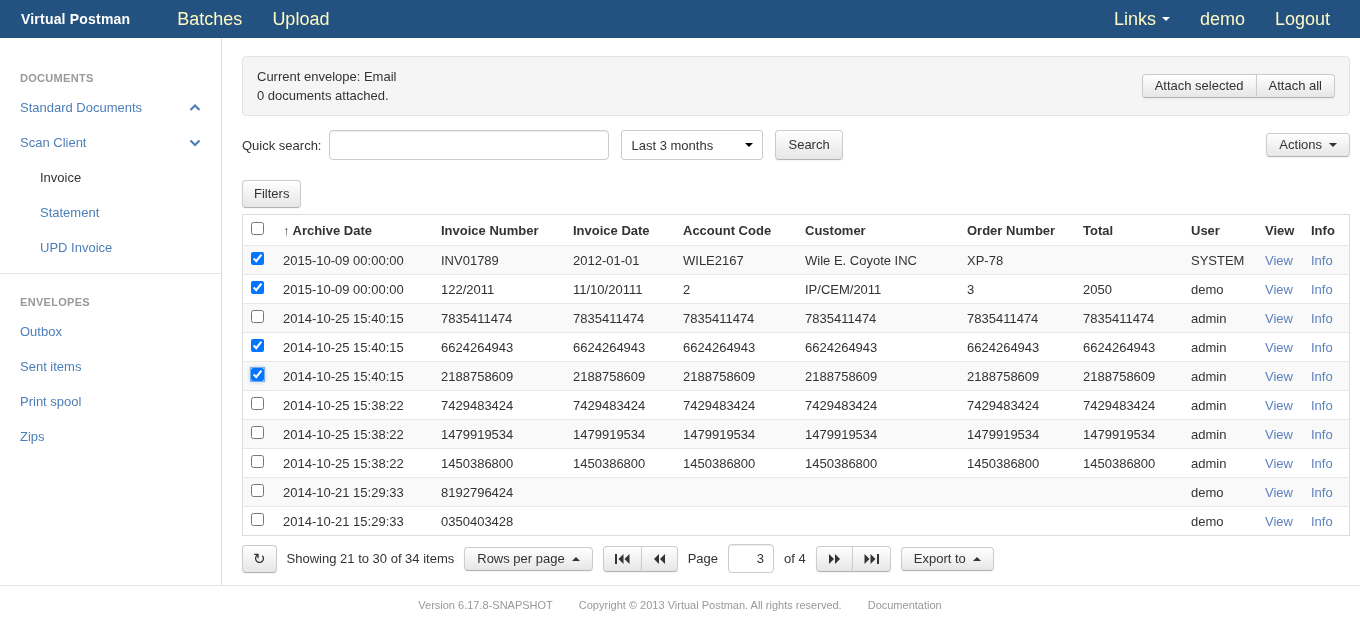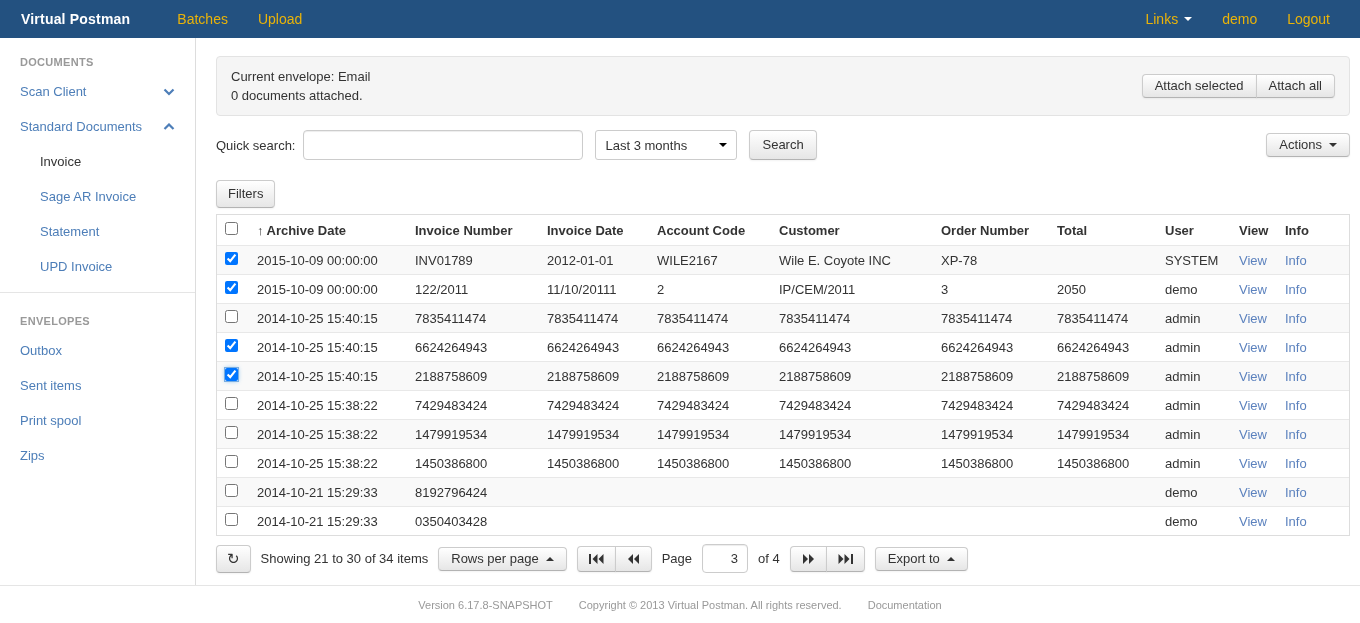"Batches" .nav-link { color: #eab308 -> #fef9c3; font-size: 14px -> 18px }
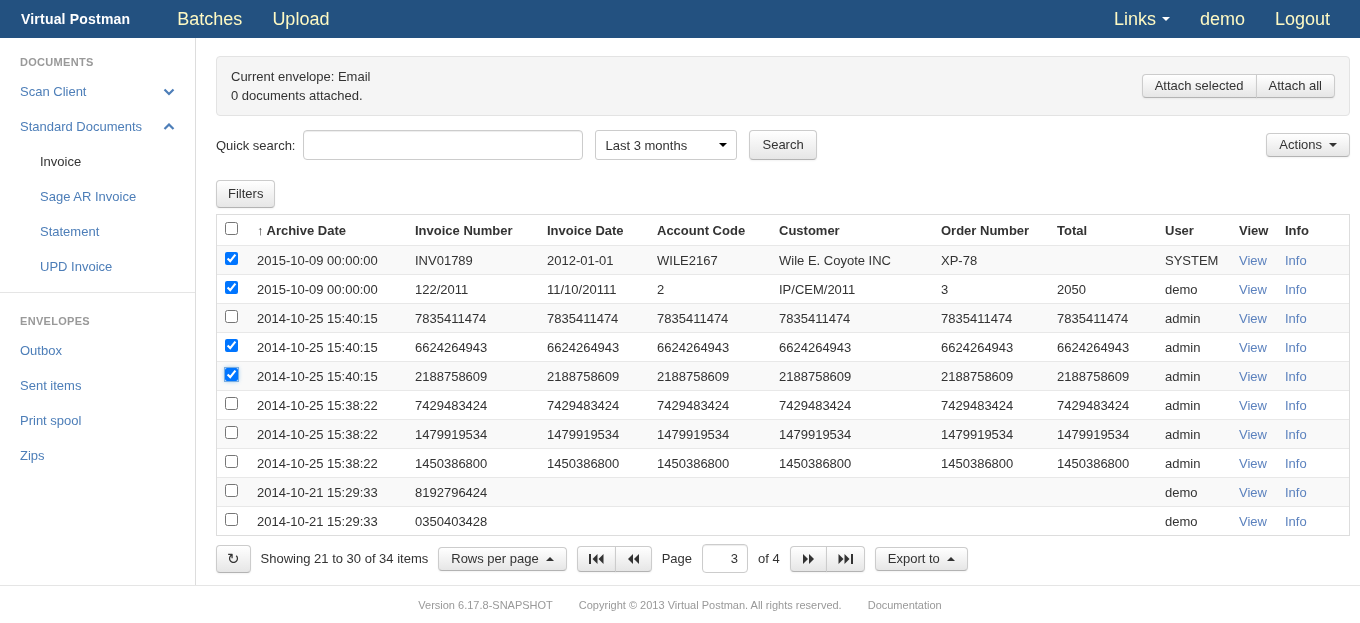"DOCUMENTS" .sidebar { padding-top: 4px -> 20px; width: 196px -> 222px }
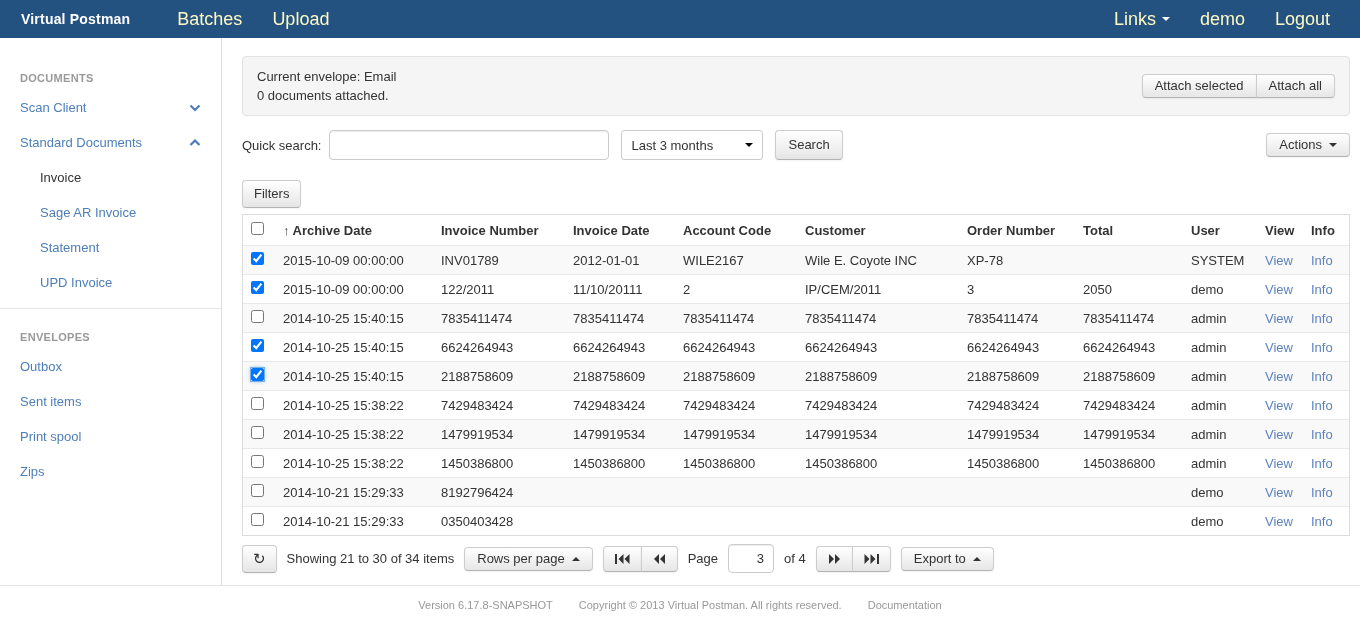"Scan Client" div.side-item { order: before "Standard Documents" -> after "Standard Documents" }
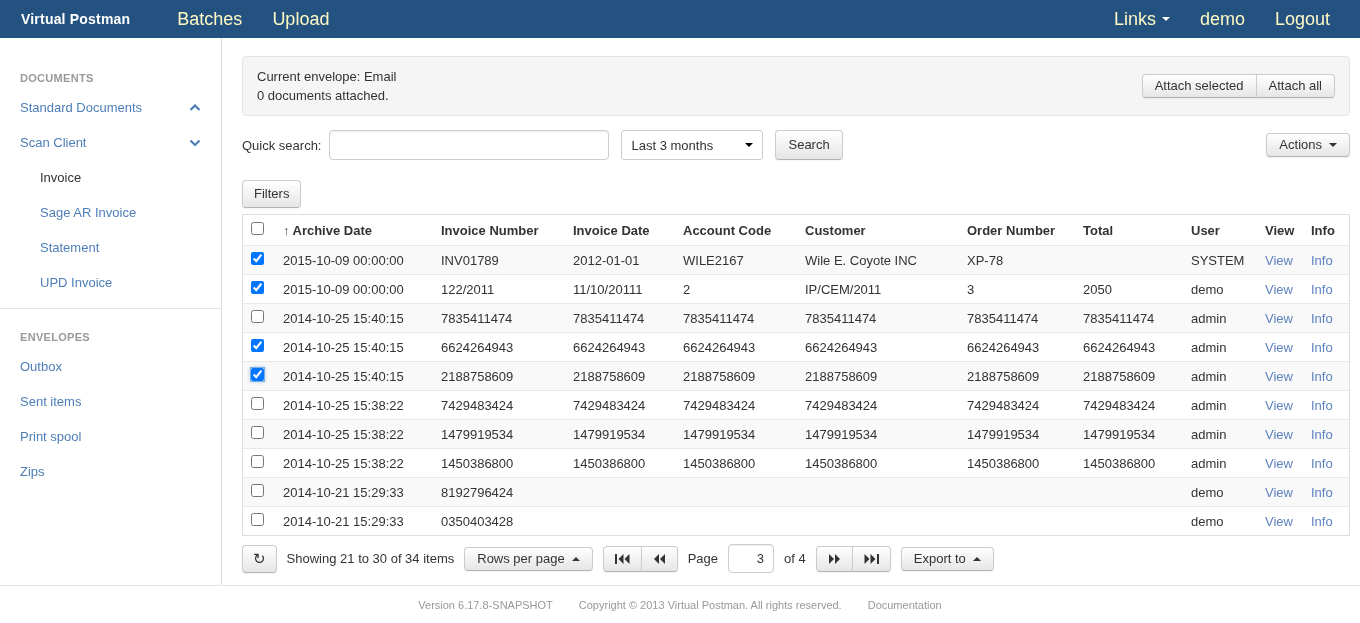"Sage AR Invoice" div.side-item { html: <div>Sage AR Invoice</div> -> none }
